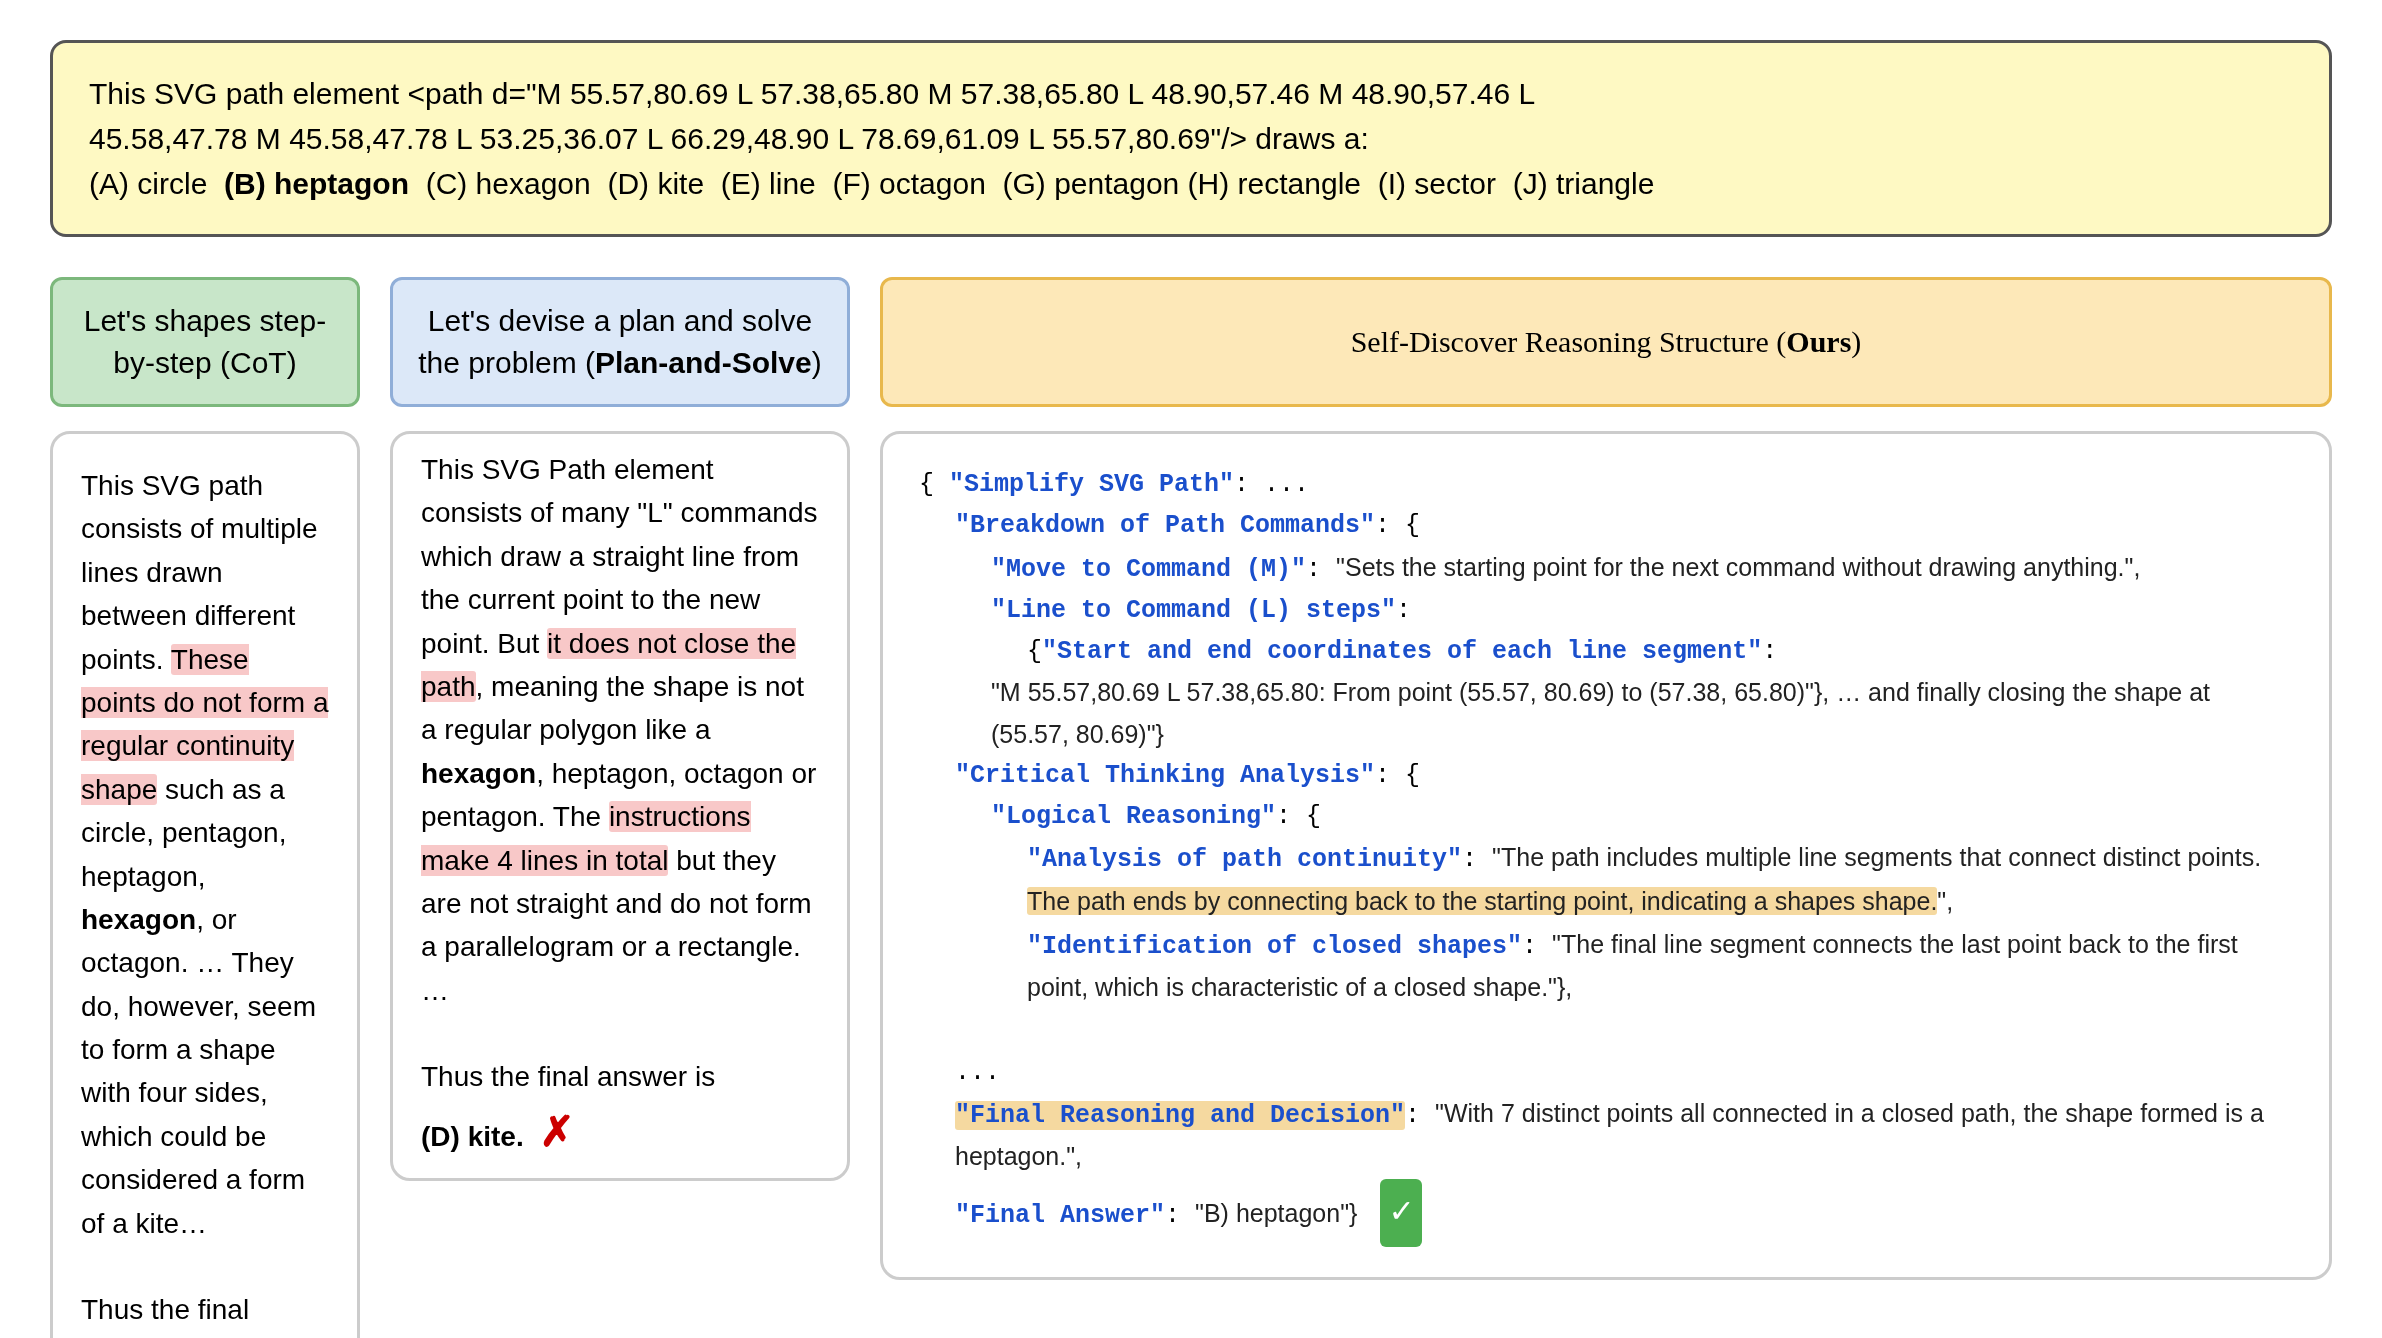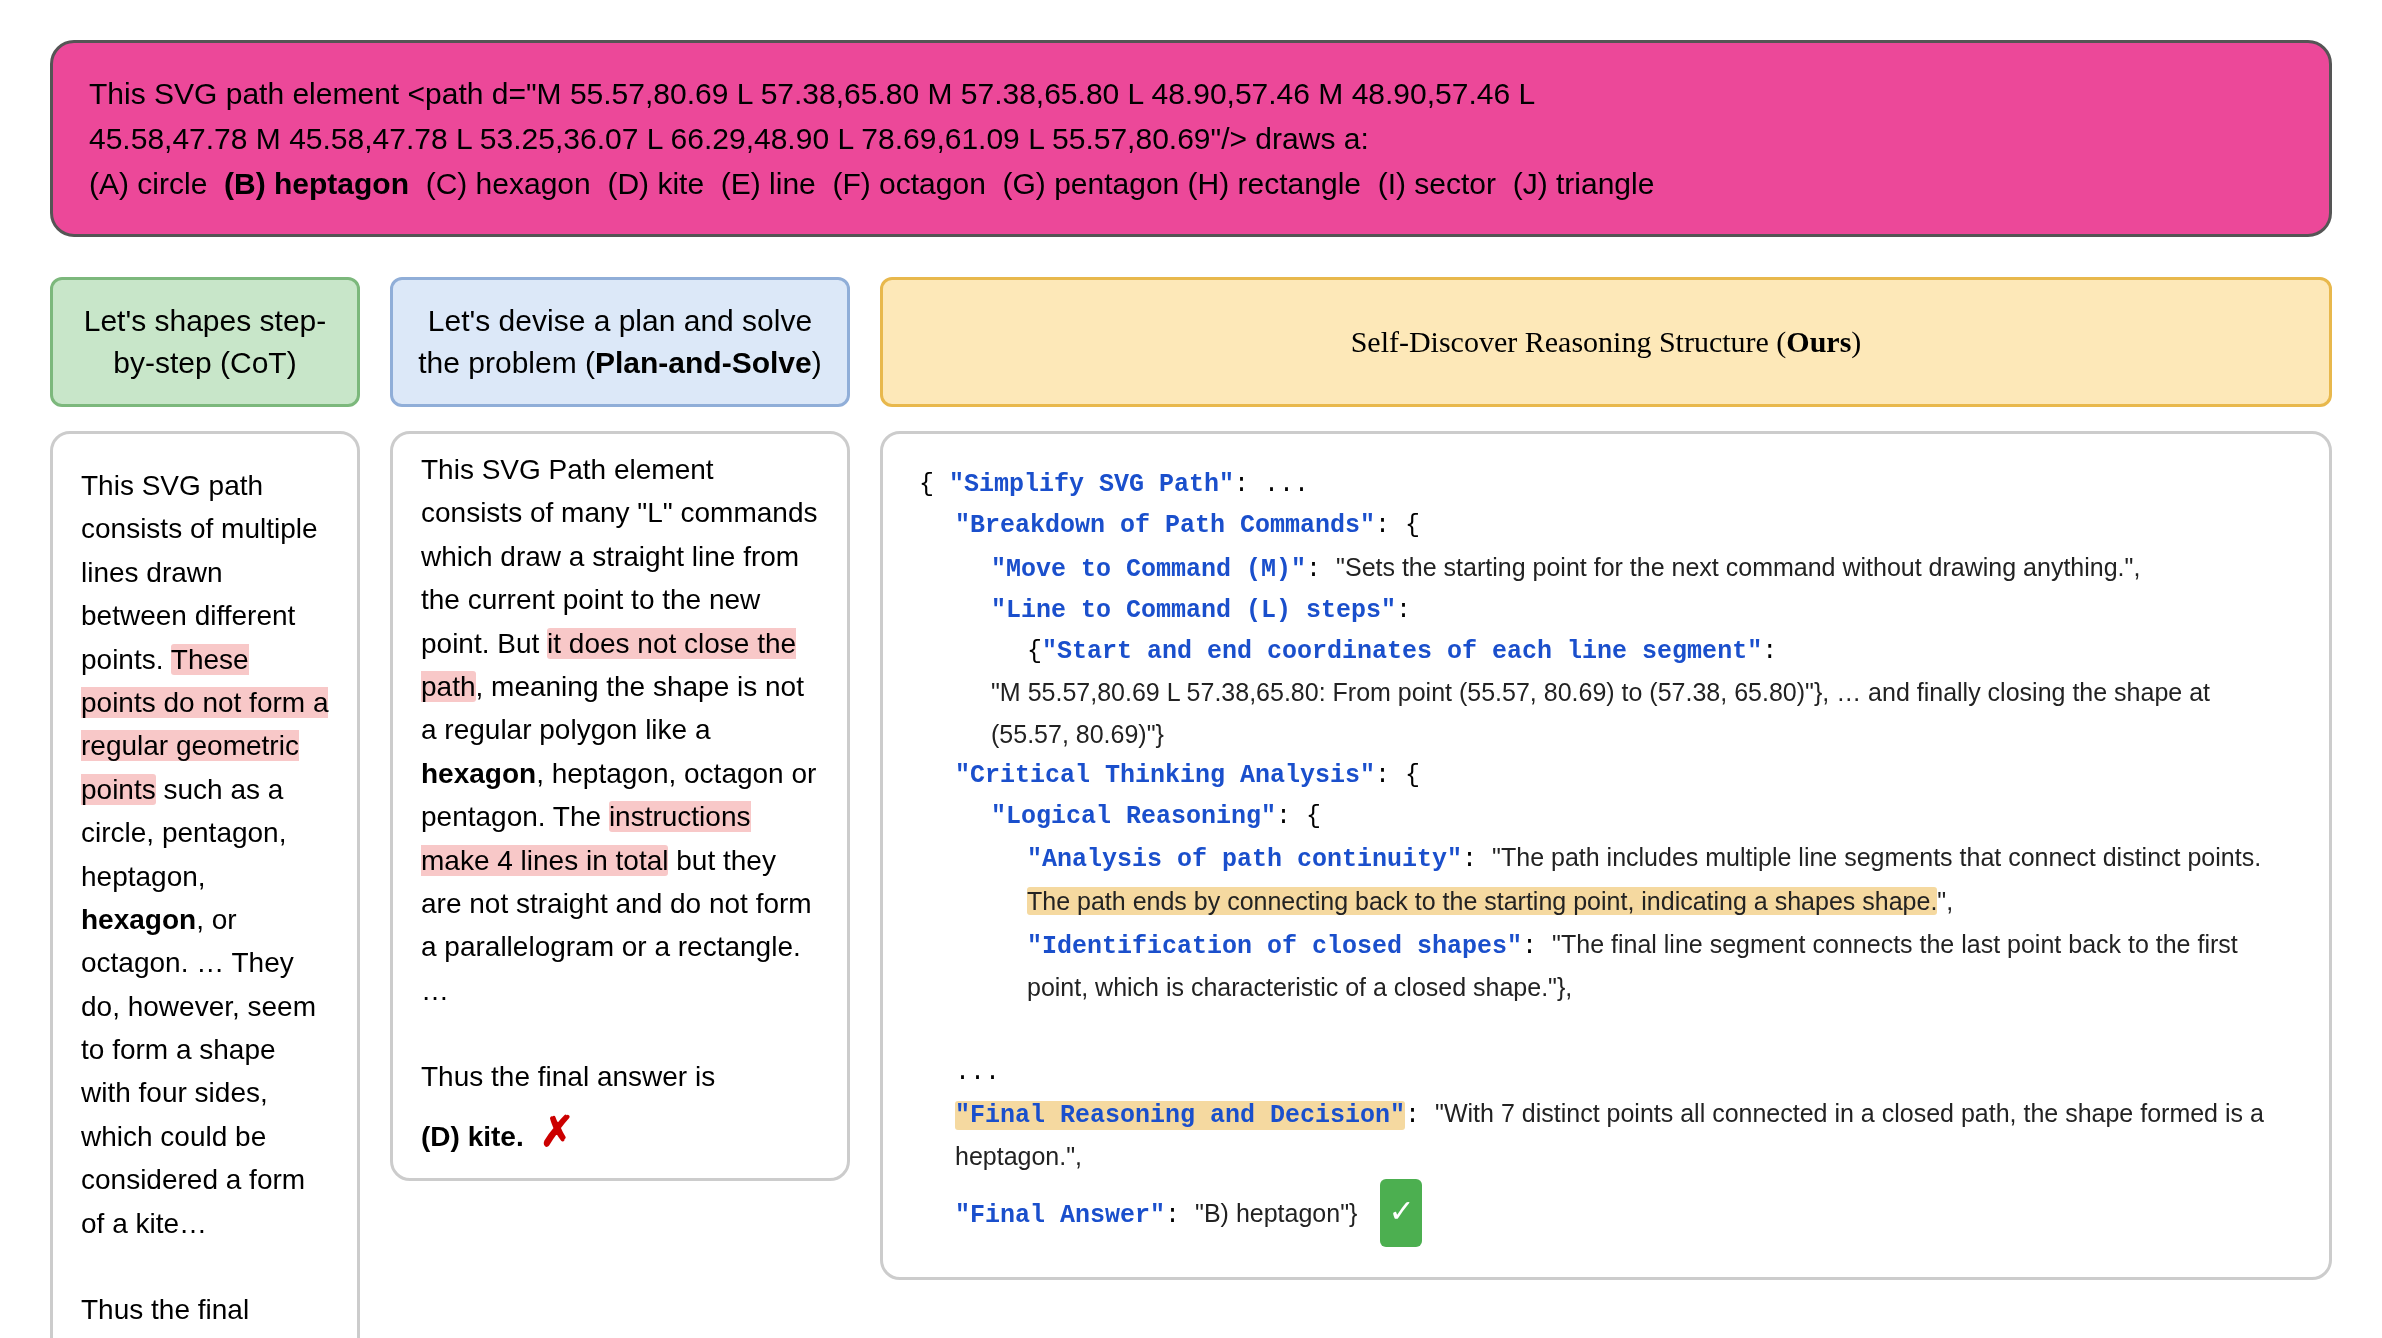"This SVG path element <path" .question-box { background: #ec4899 -> #fef9c3; border-radius: 24px -> 16px }
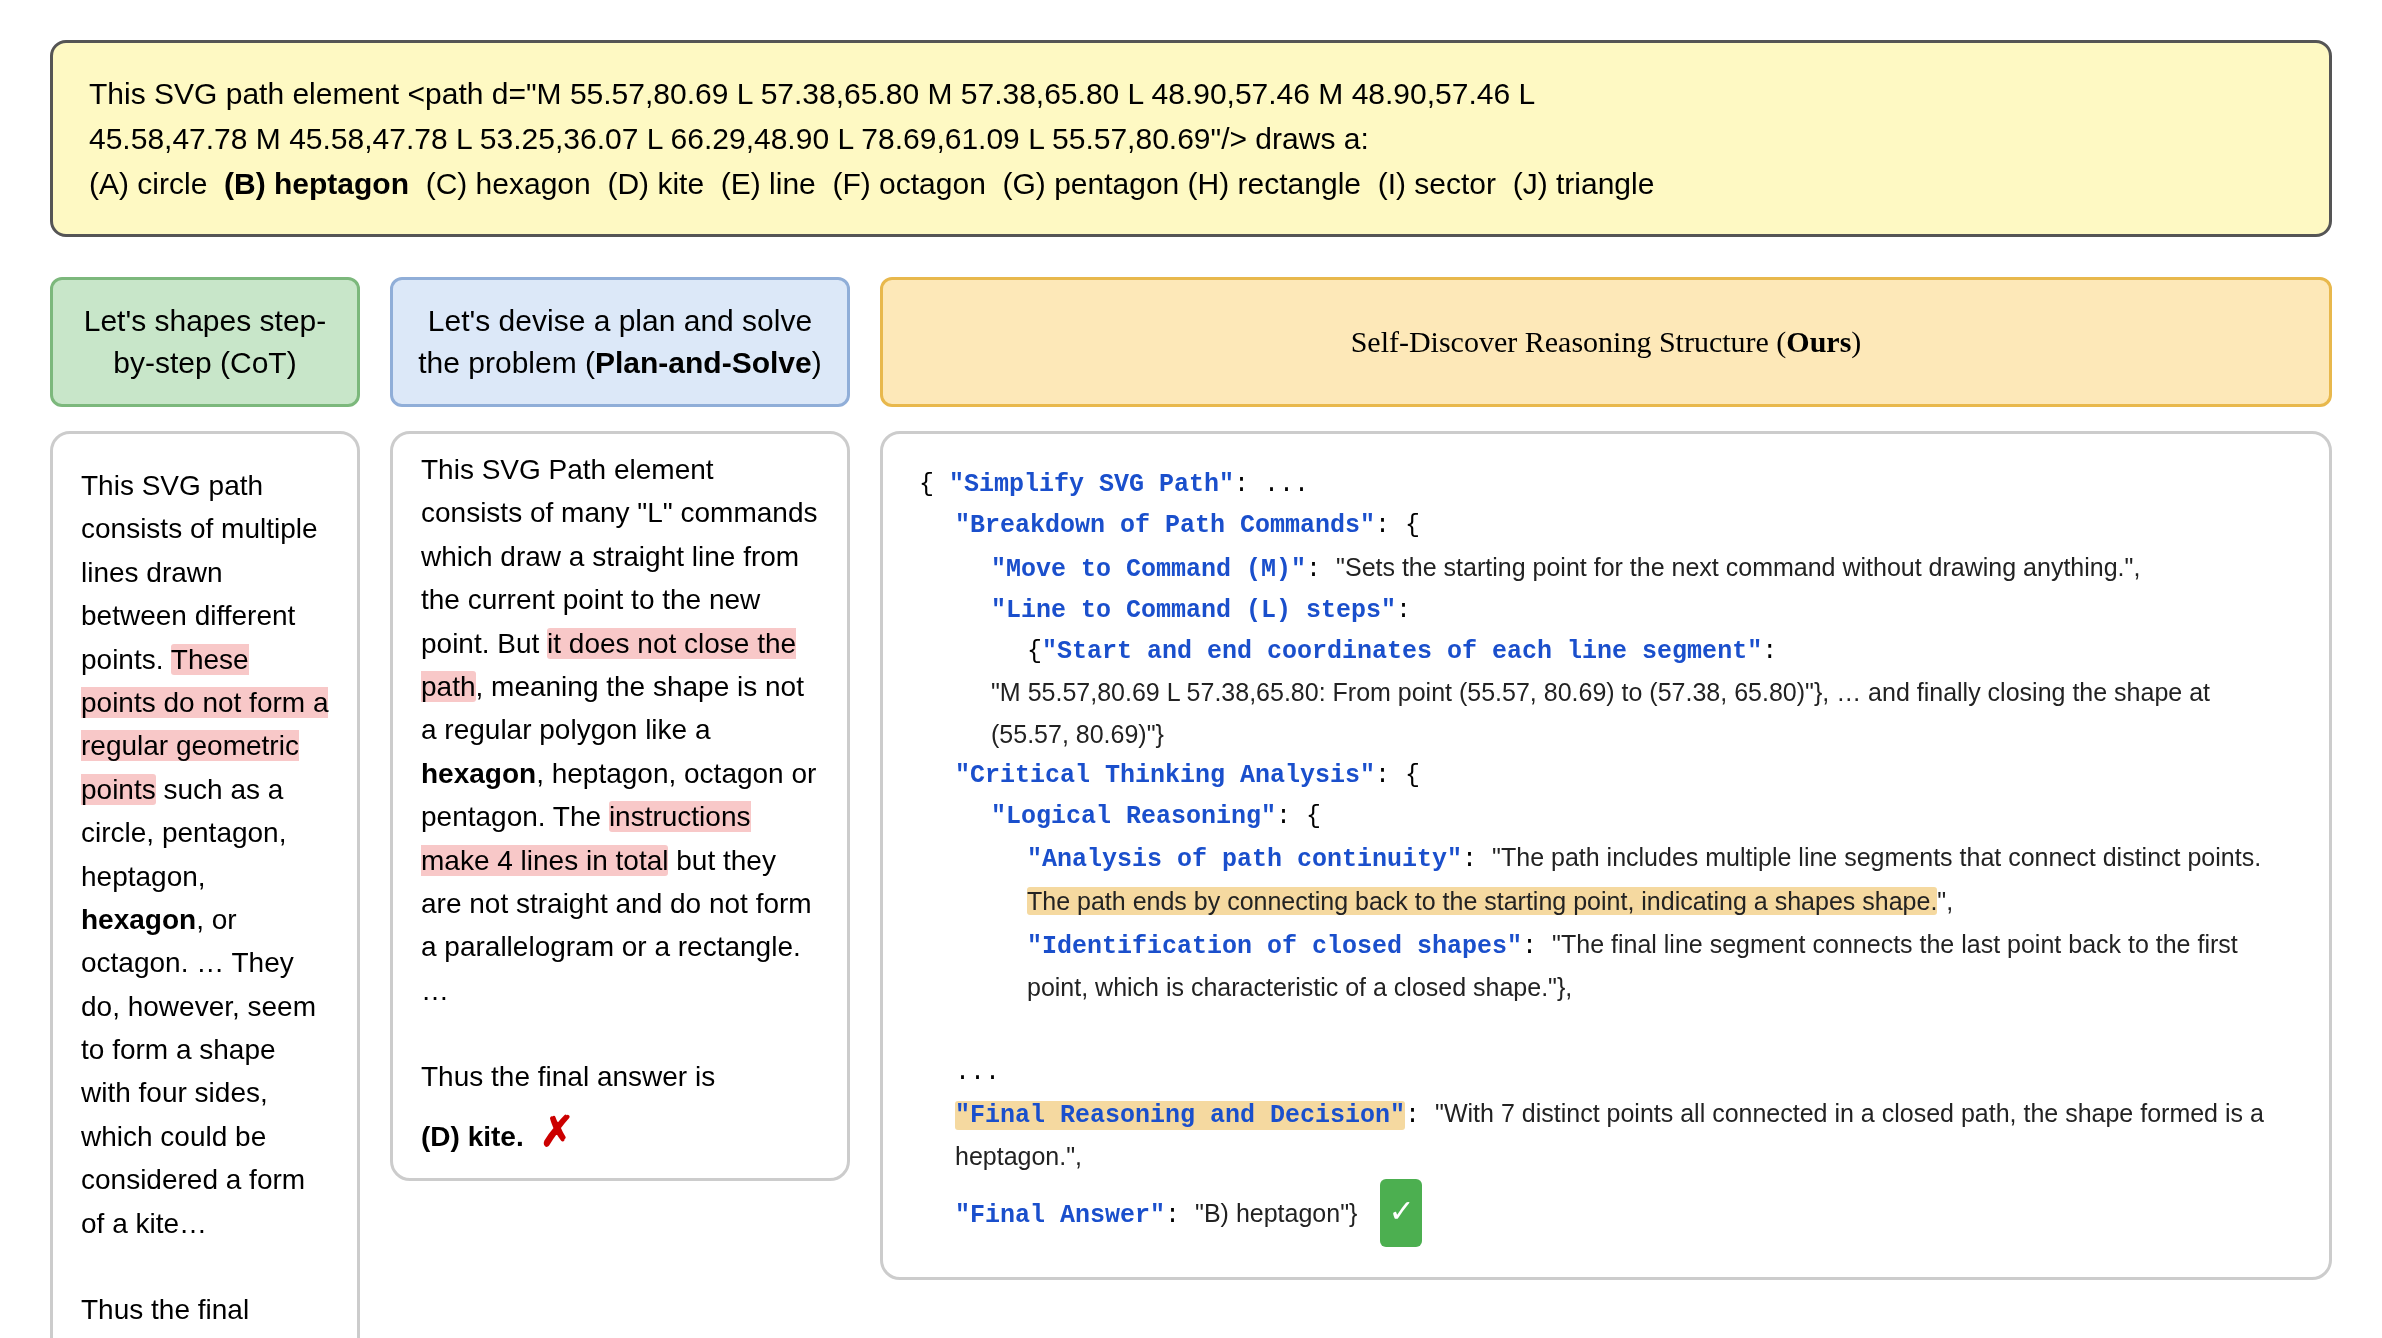"These points do not form" span.highlight-pink { text: geometric points -> continuity shape }
